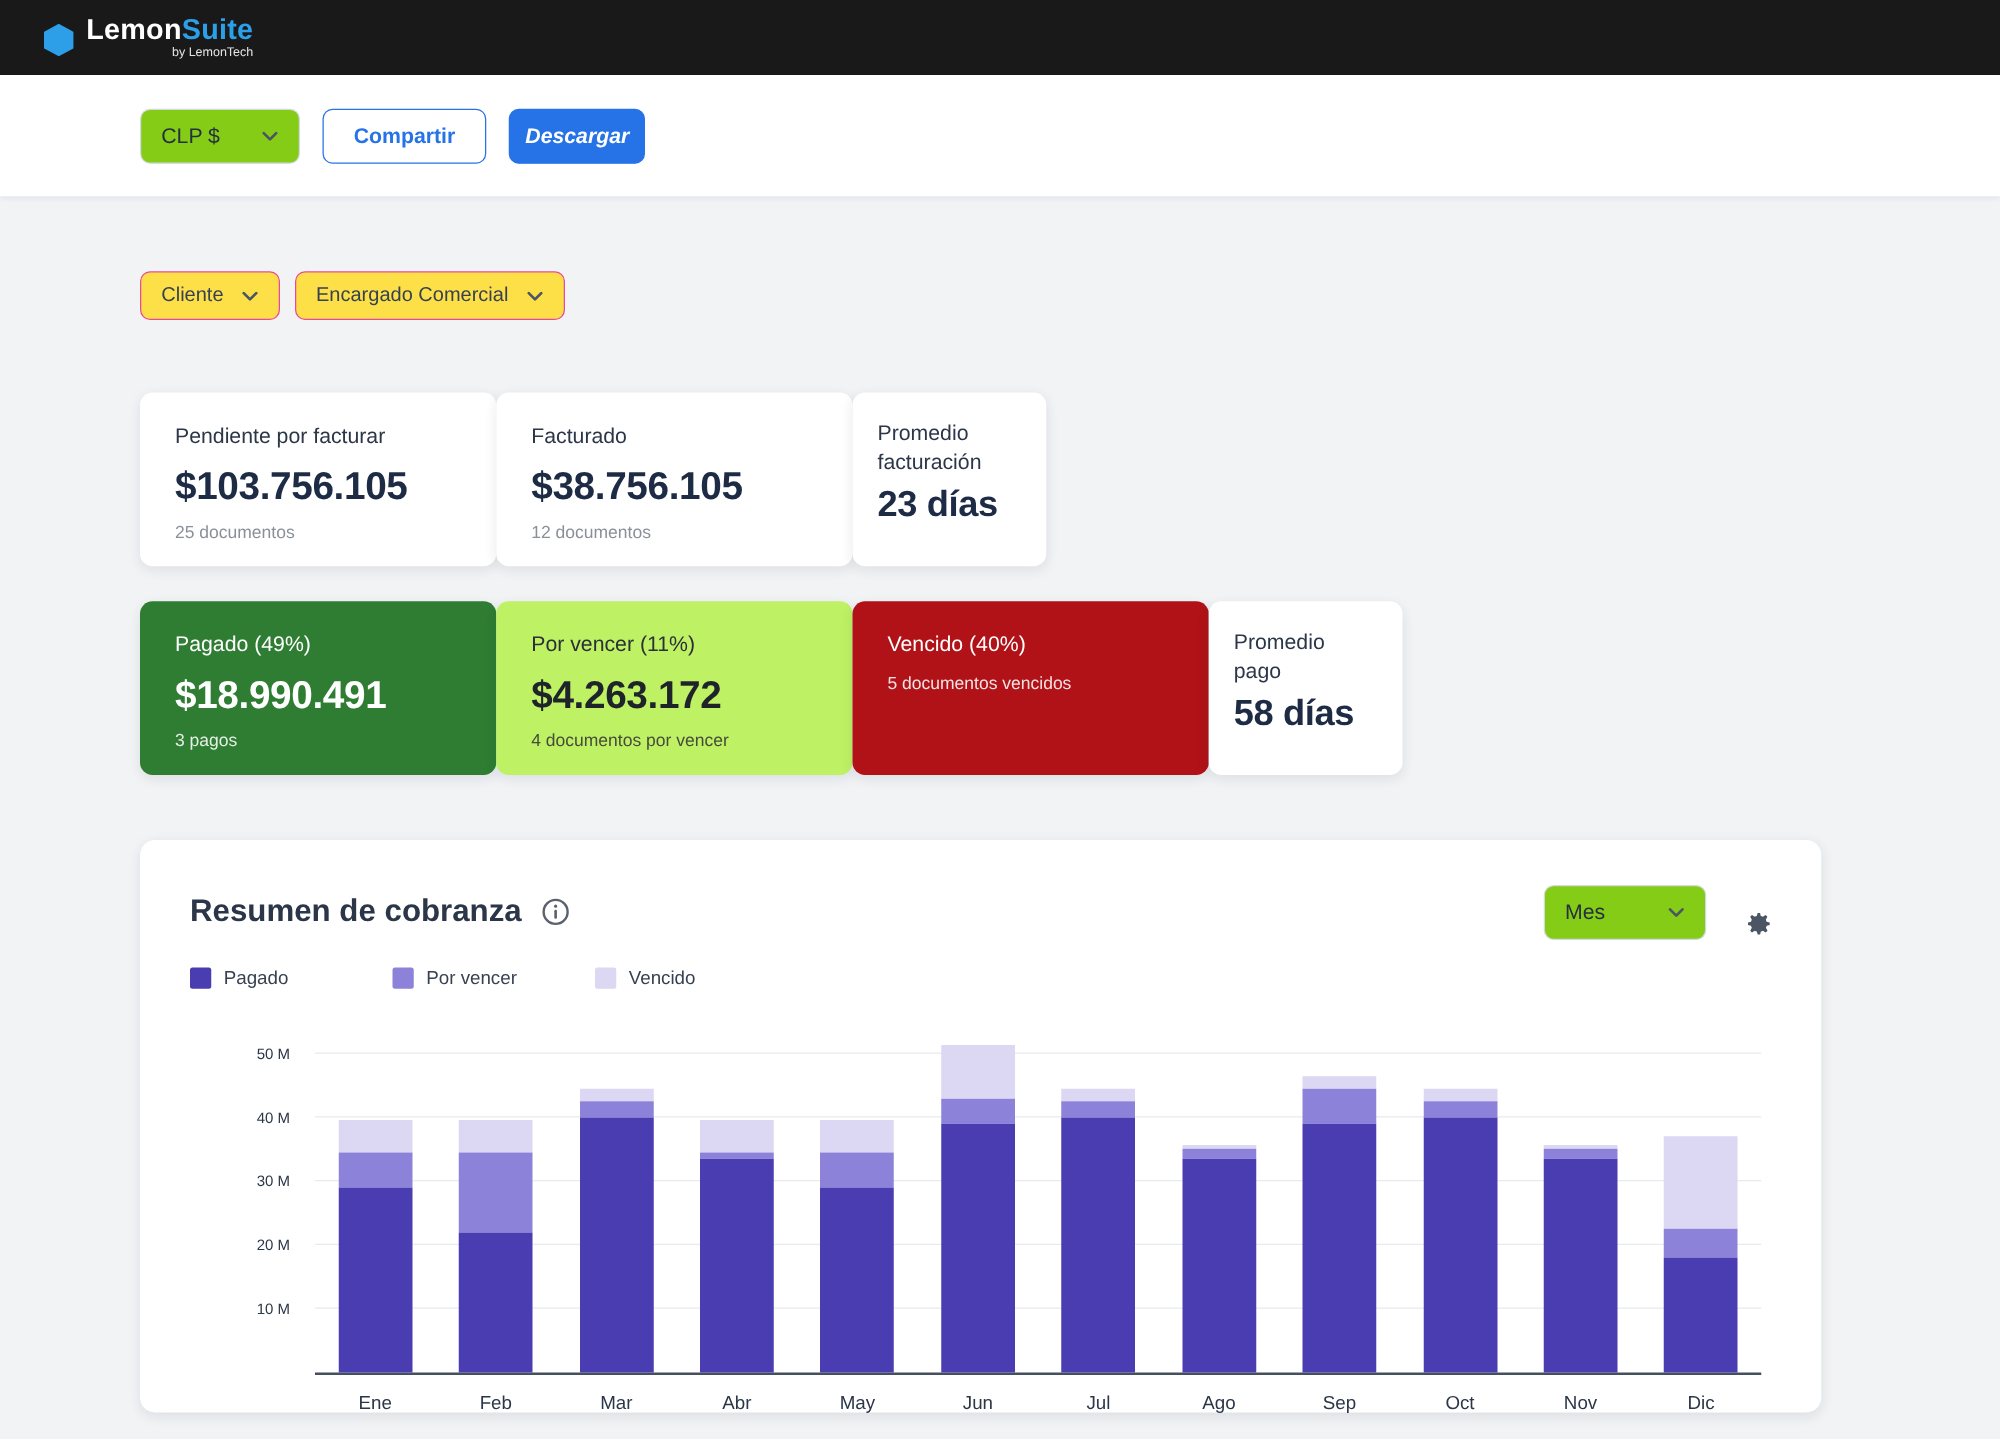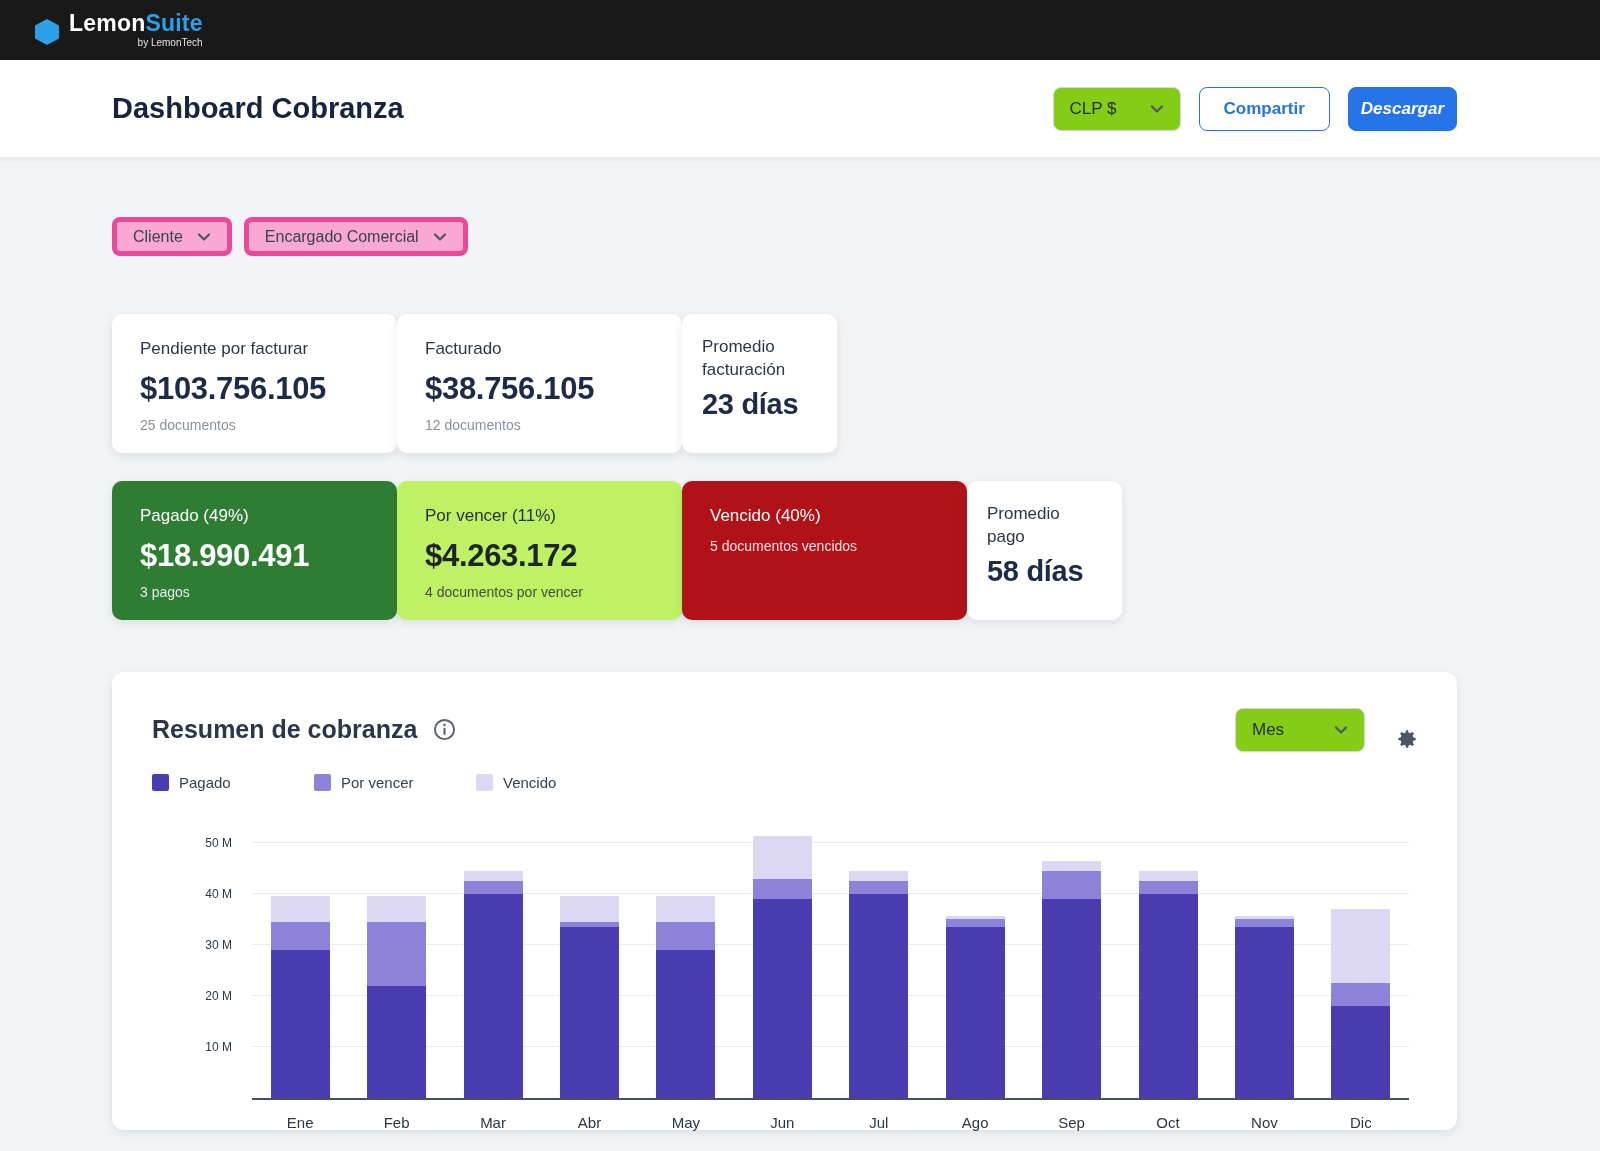"Dashboard Cobranza" div.page-title { html: <div>Dashboard Cobranza</div> -> none }
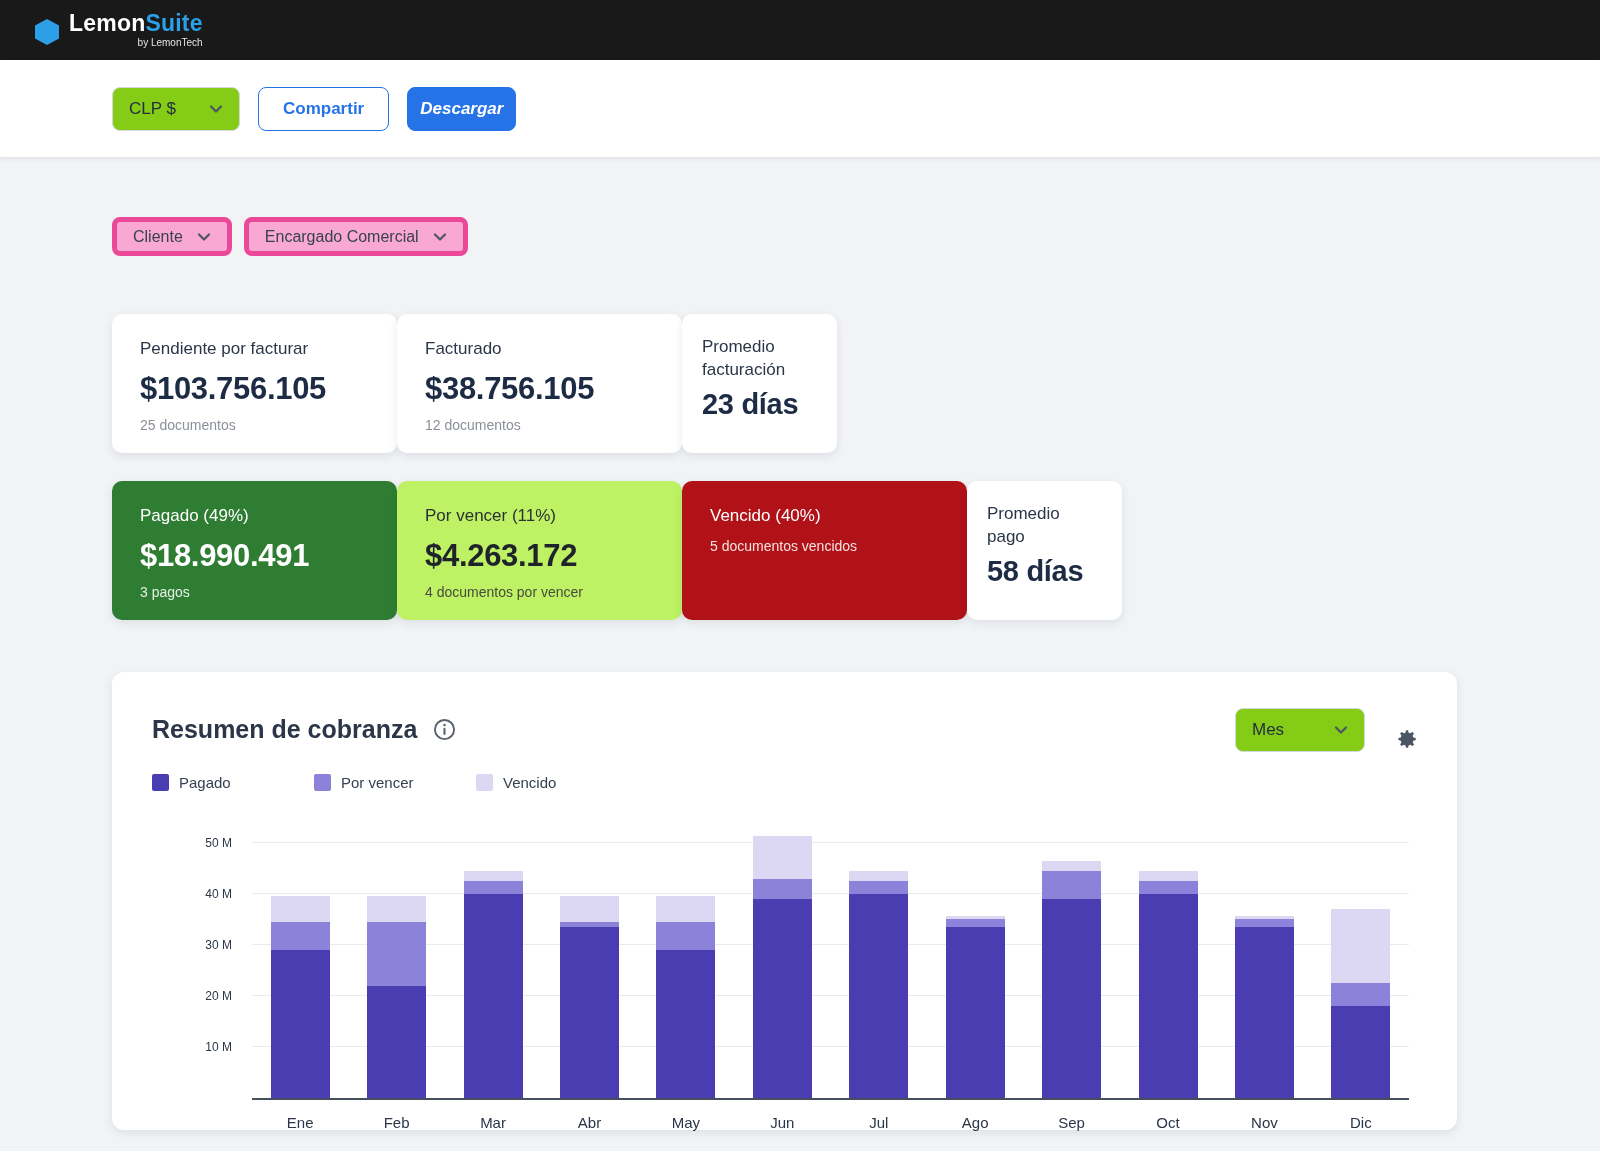"Cliente" .chip { background: #f9a8d4 -> #fde047; border: 5px solid #ec4899 -> 1px solid #ec4899 }
